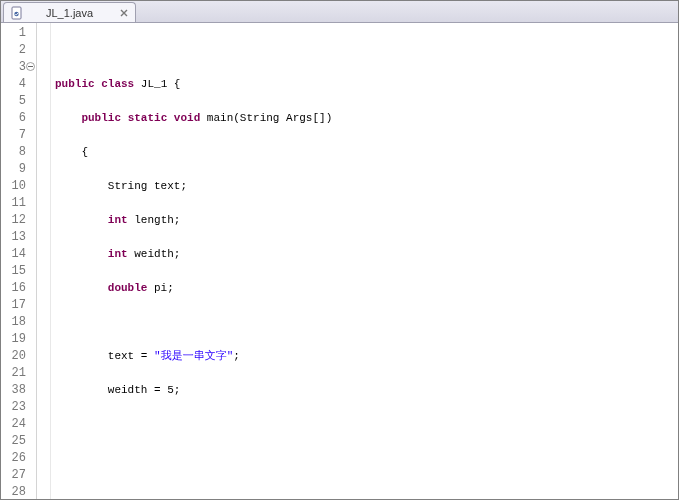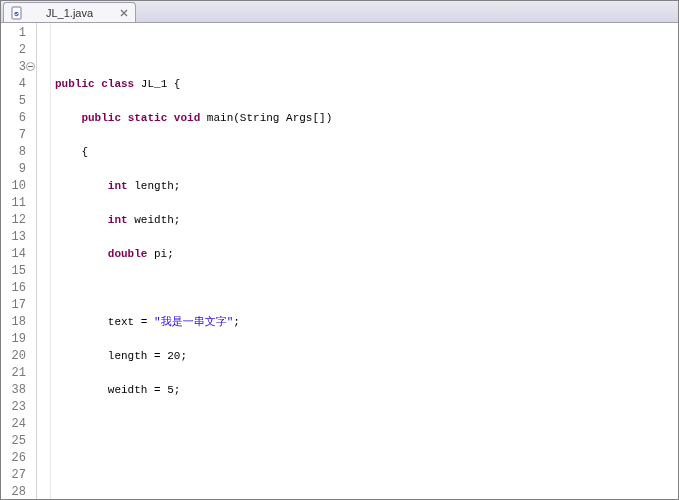"String text;" div.code-line { html: none -> <div><span> String text;</span></div> }
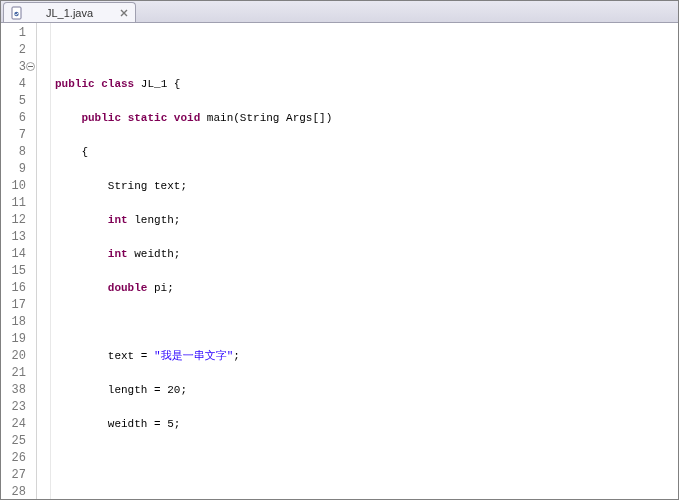"length = 20;" div.code-line { html: <div><span> length = 20;</span></div> -> none }
